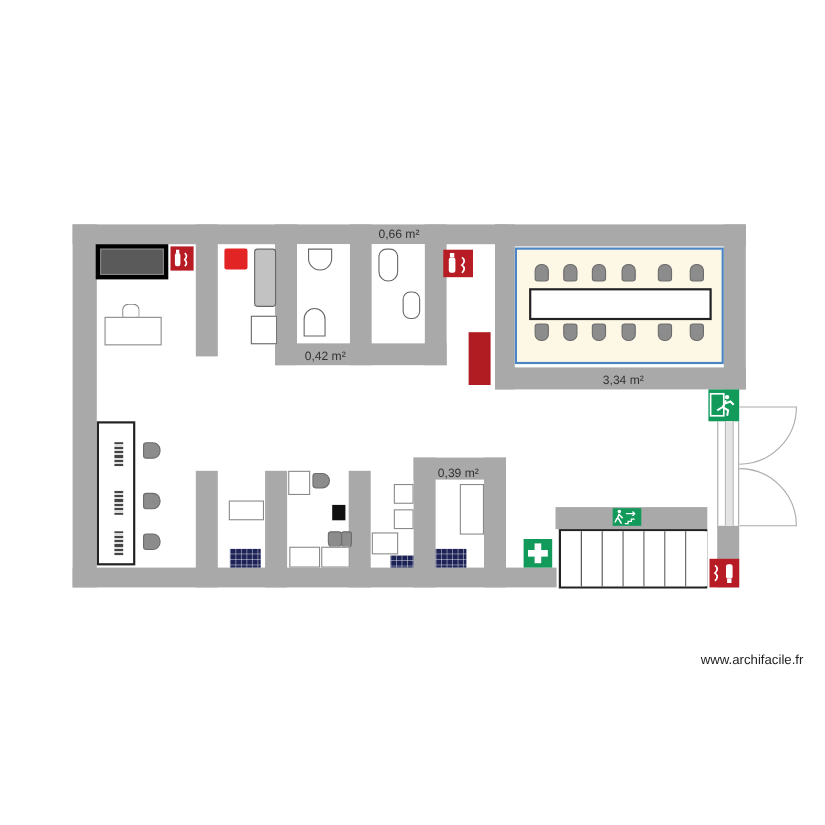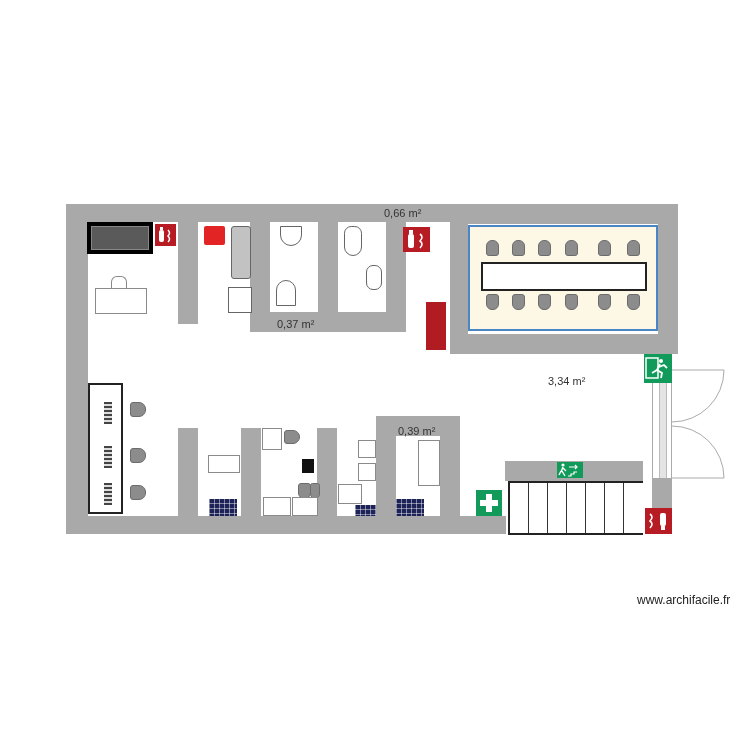"0,66 m²" div.label { margin-left: 40px -> none }
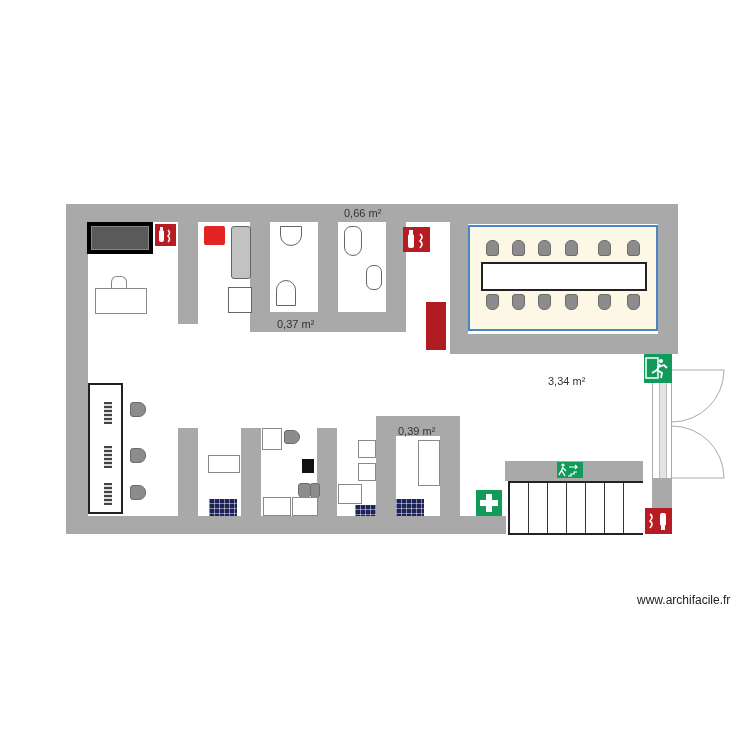"0,37 m²" div.label { text: 0,37 -> 0,42 }
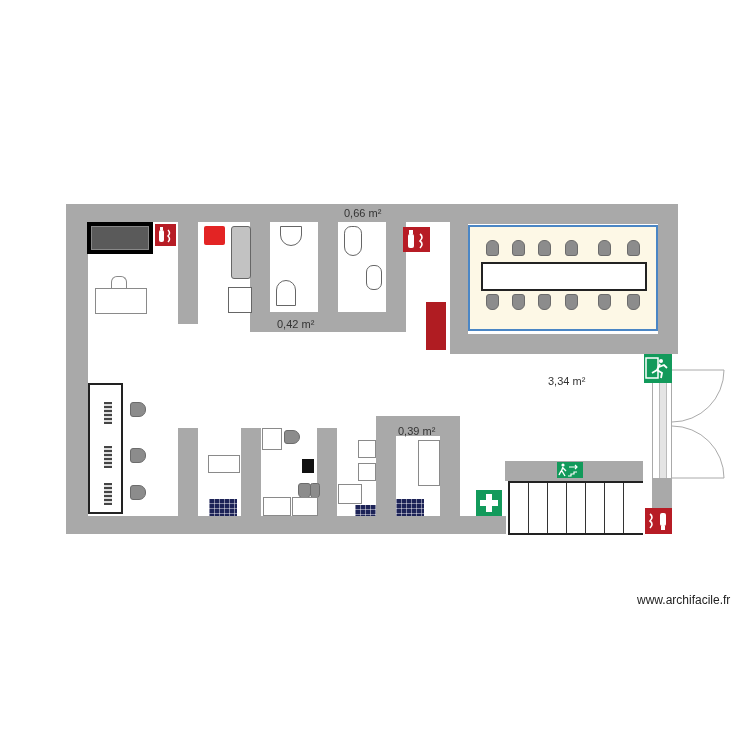"3,34 m²" div.label { margin-top: 35px -> none }
